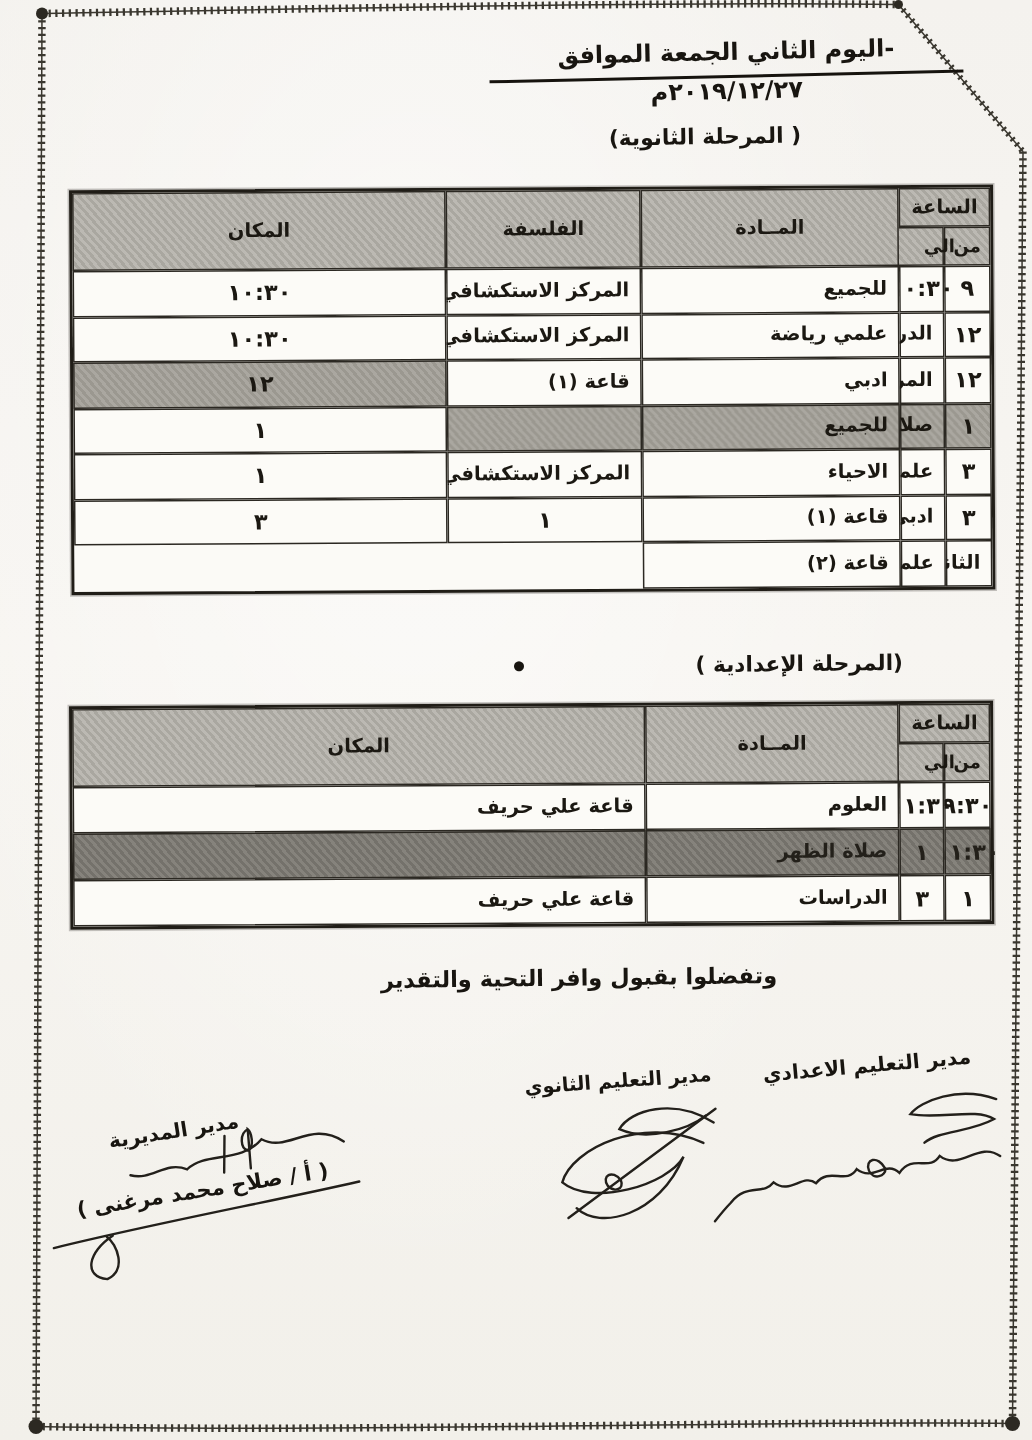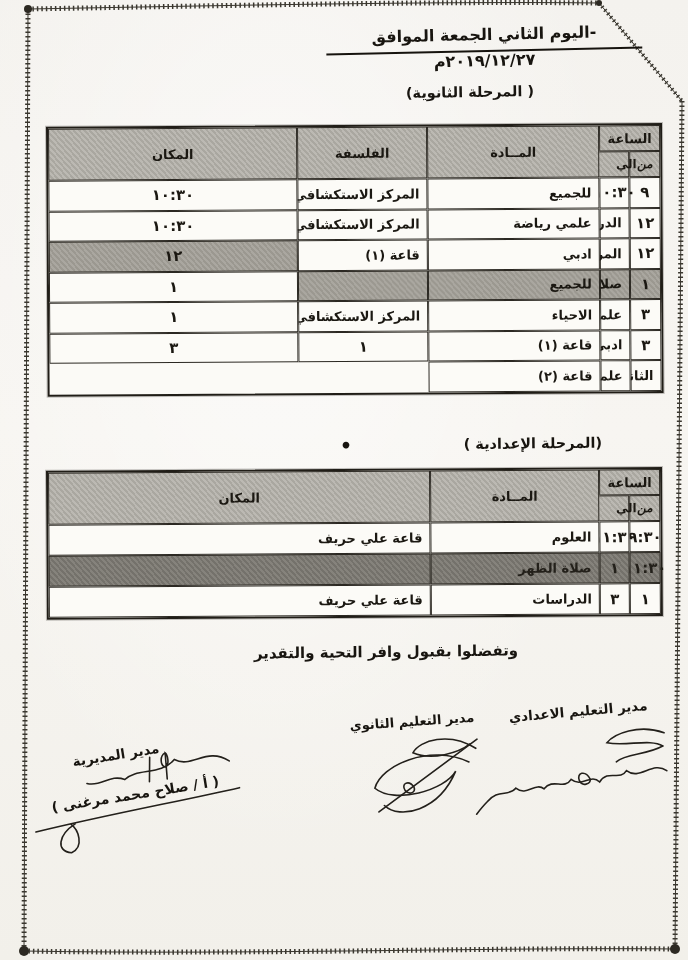"من" .sub-from { font-style: italic -> none }
